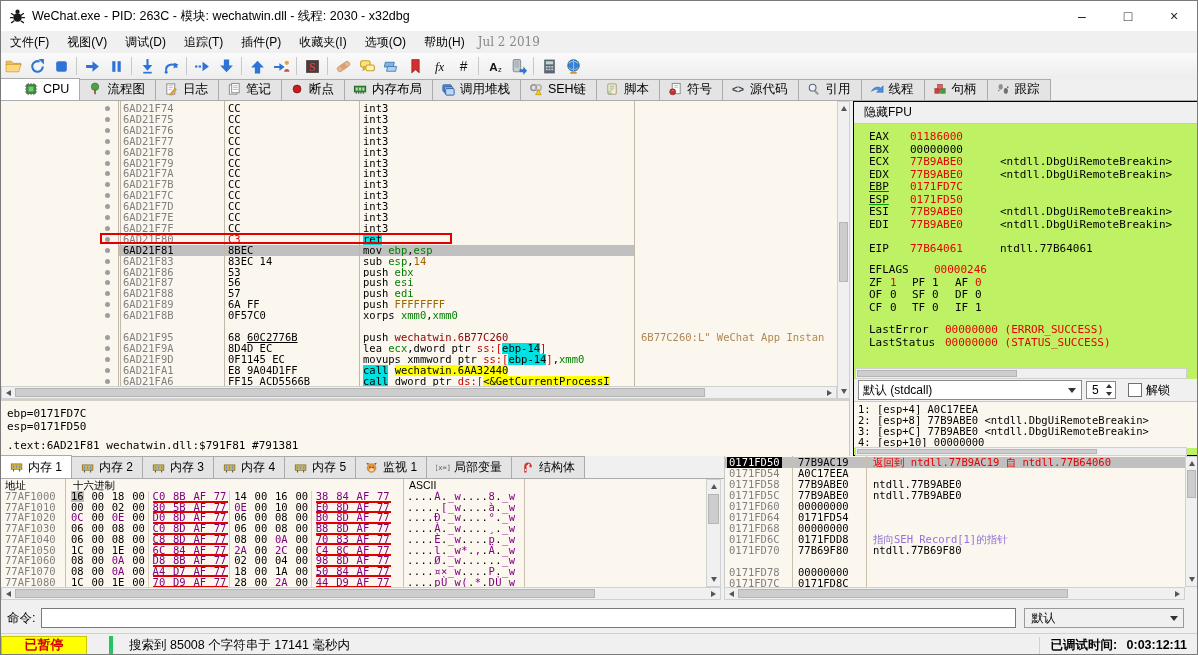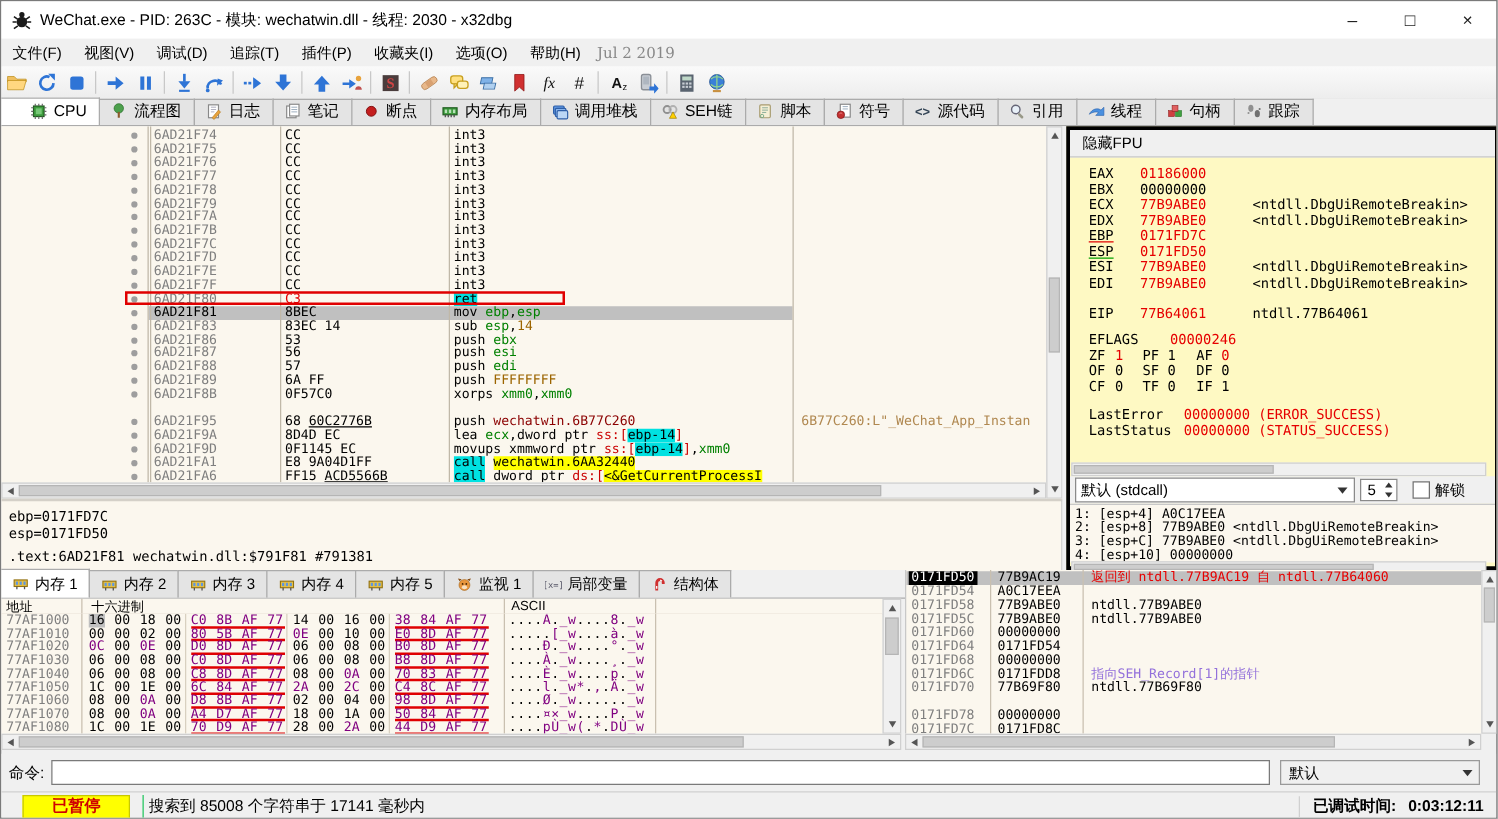"隐藏FPU" #regpanel { background: #fef9c3 -> #bef264; border: 3px solid #000000 -> 1px solid #000000 }
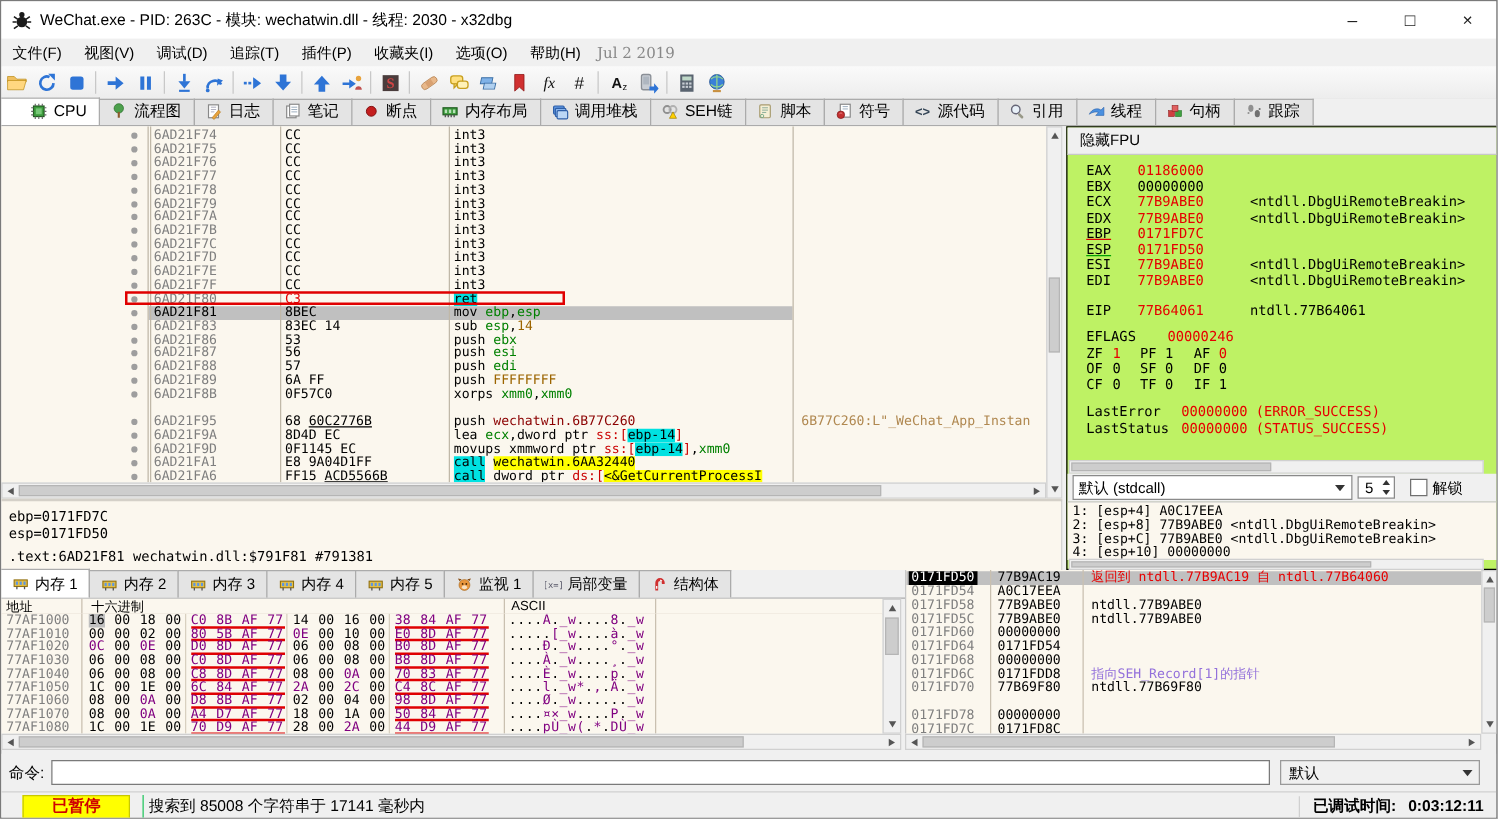"已暂停" #pause-badge { margin-left: 17px -> 0 }
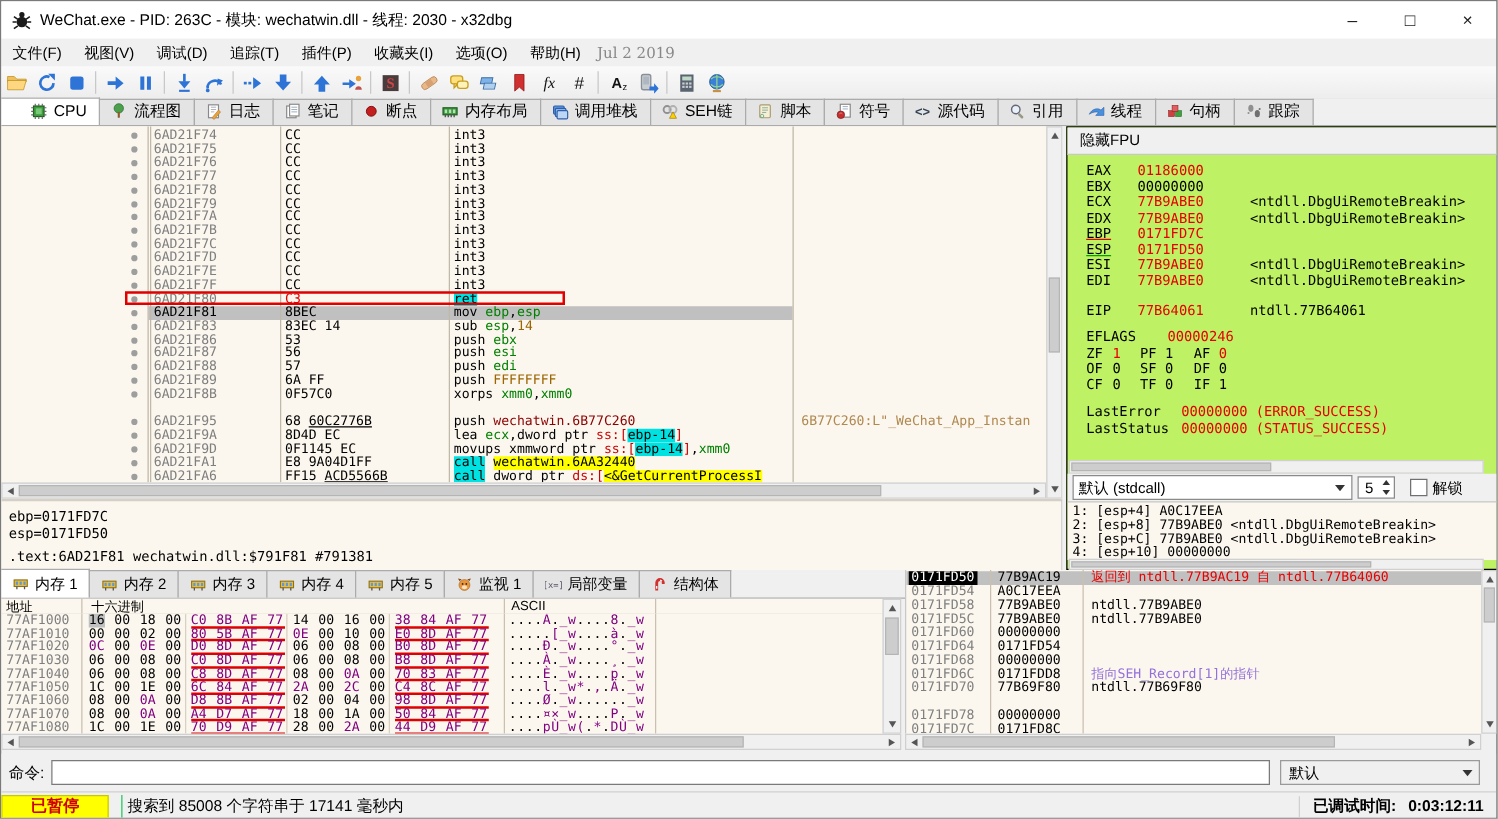"搜索到 85008 个字符串于 17141 毫秒内" #status-msg { border-left: 1px solid #22c55e -> 4px solid #22c55e; margin-left: 10px -> 22px; padding-left: 4px -> 16px }
